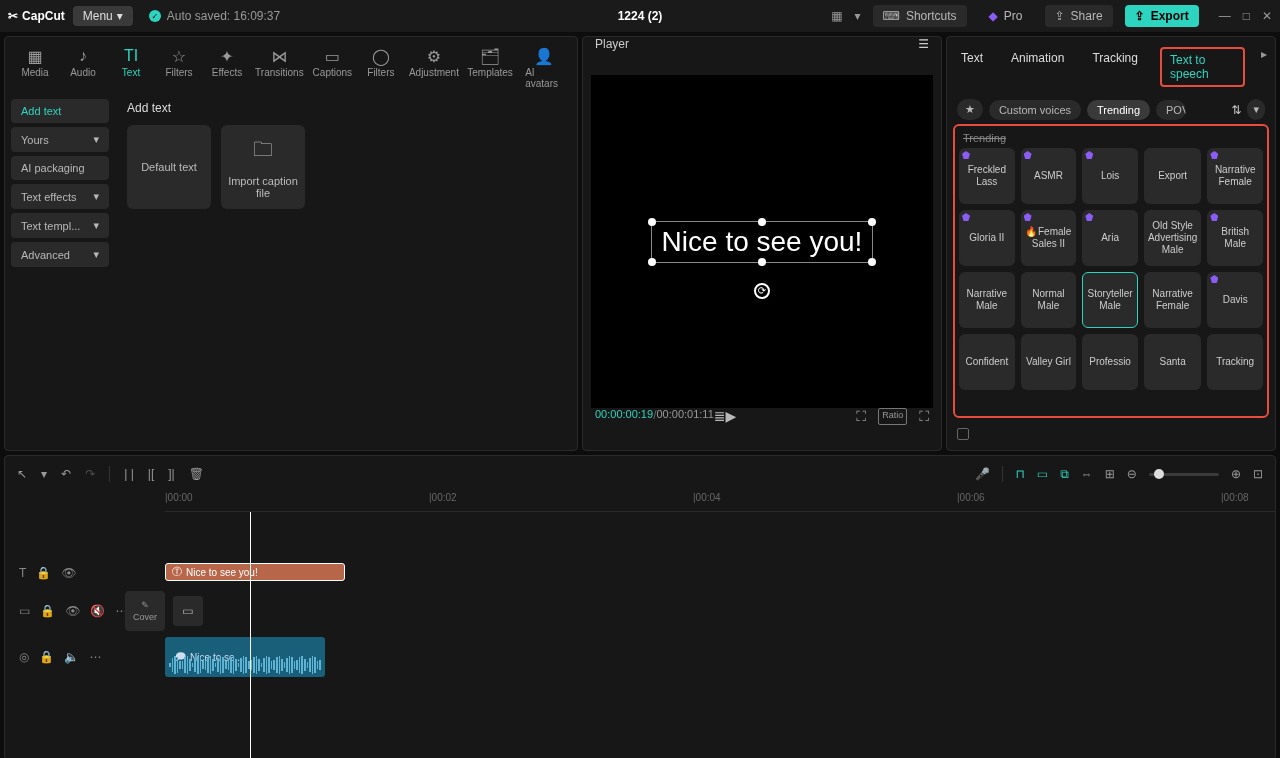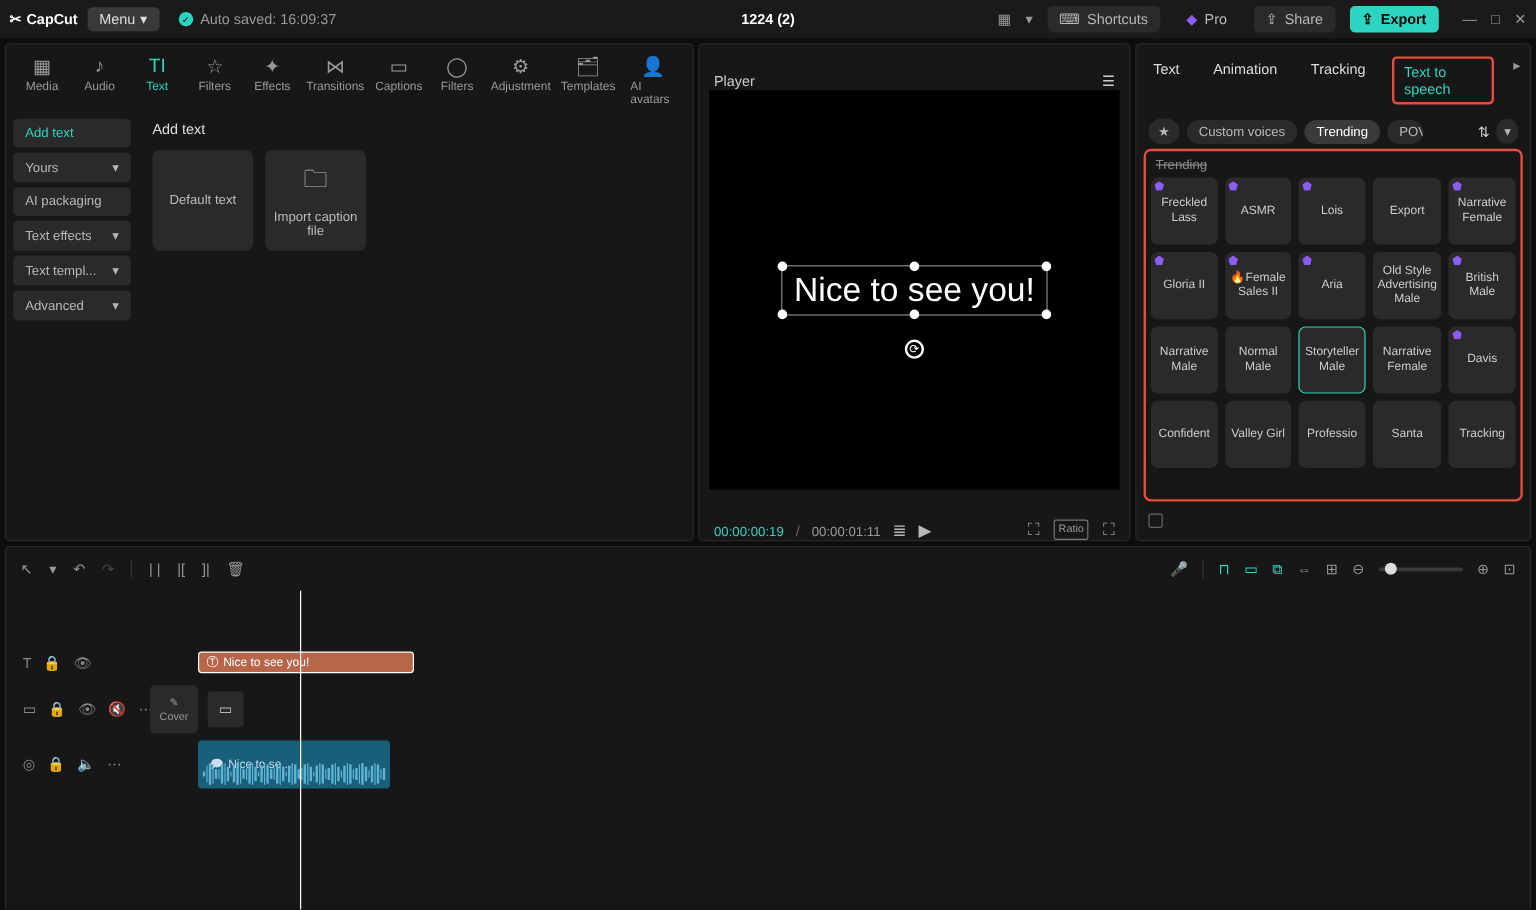"Player" .player-header { align-items: flex-end -> flex-start }
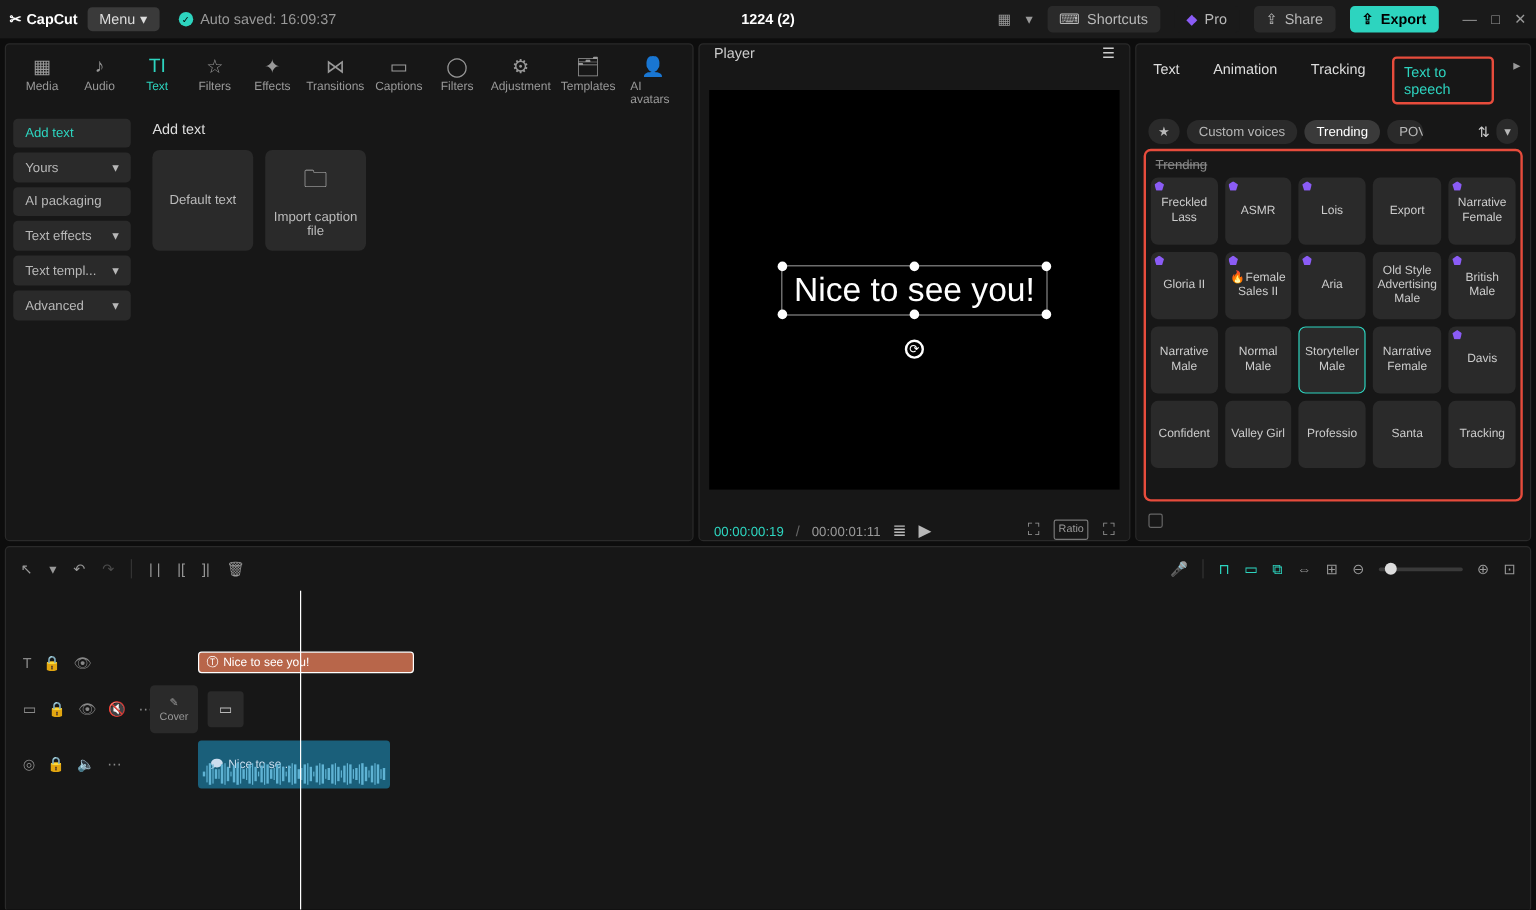"00:00:00:19" .player-controls { align-items: flex-end -> flex-start; gap: 10px -> none }
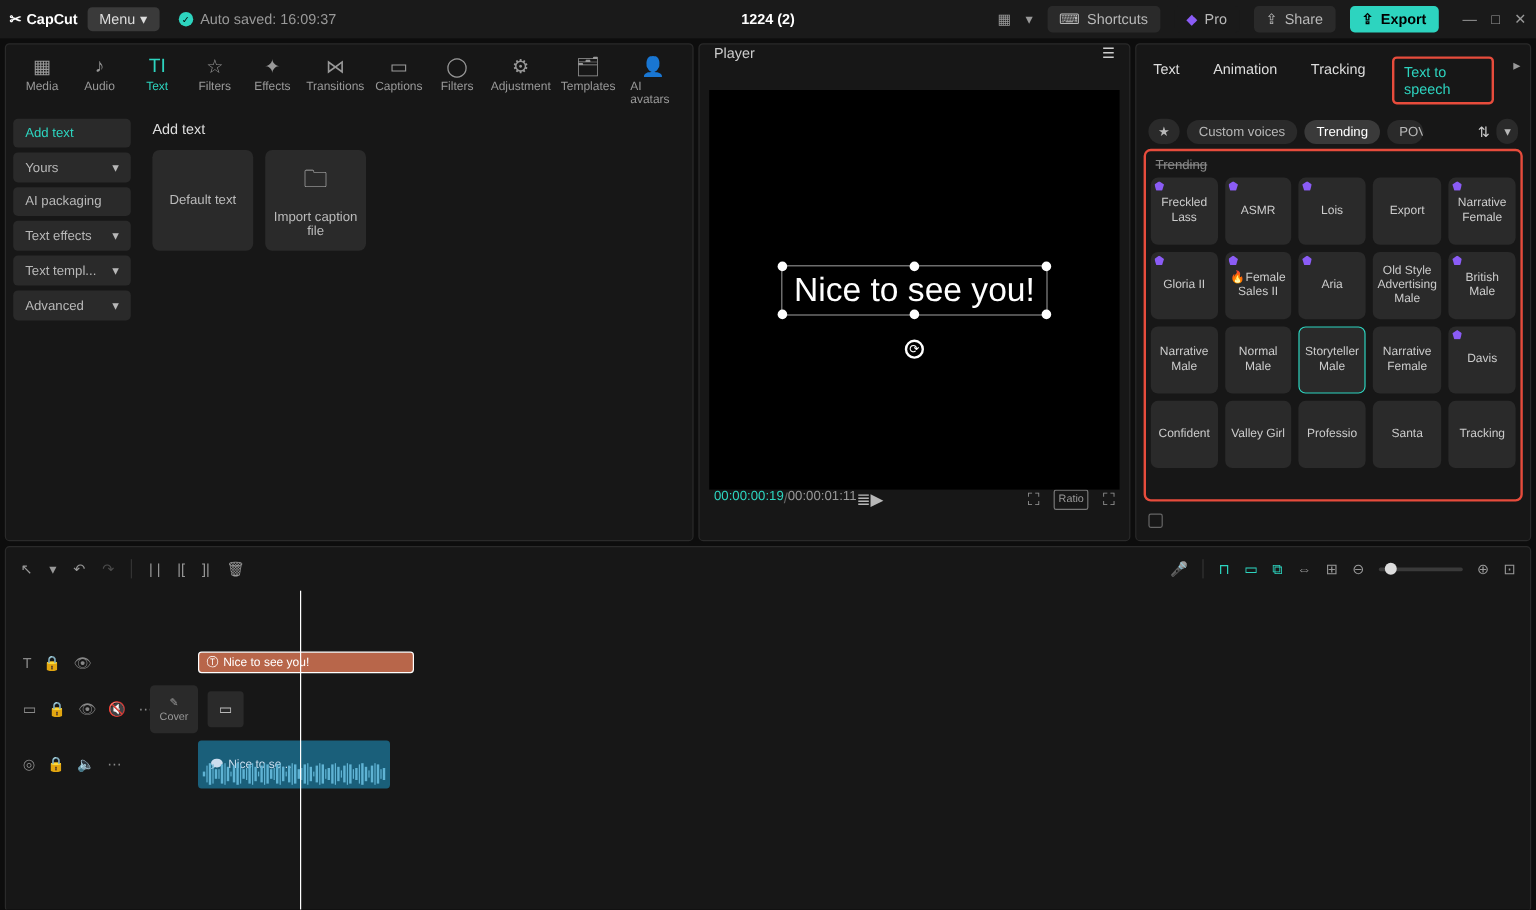"|00:00" div.tl-ruler { html: none -> <div> <span>|00:00</span> <span>|00:02</span> <span>|00:04</span> <span>|00:06</span> <span>|00:08</span> </div> }
